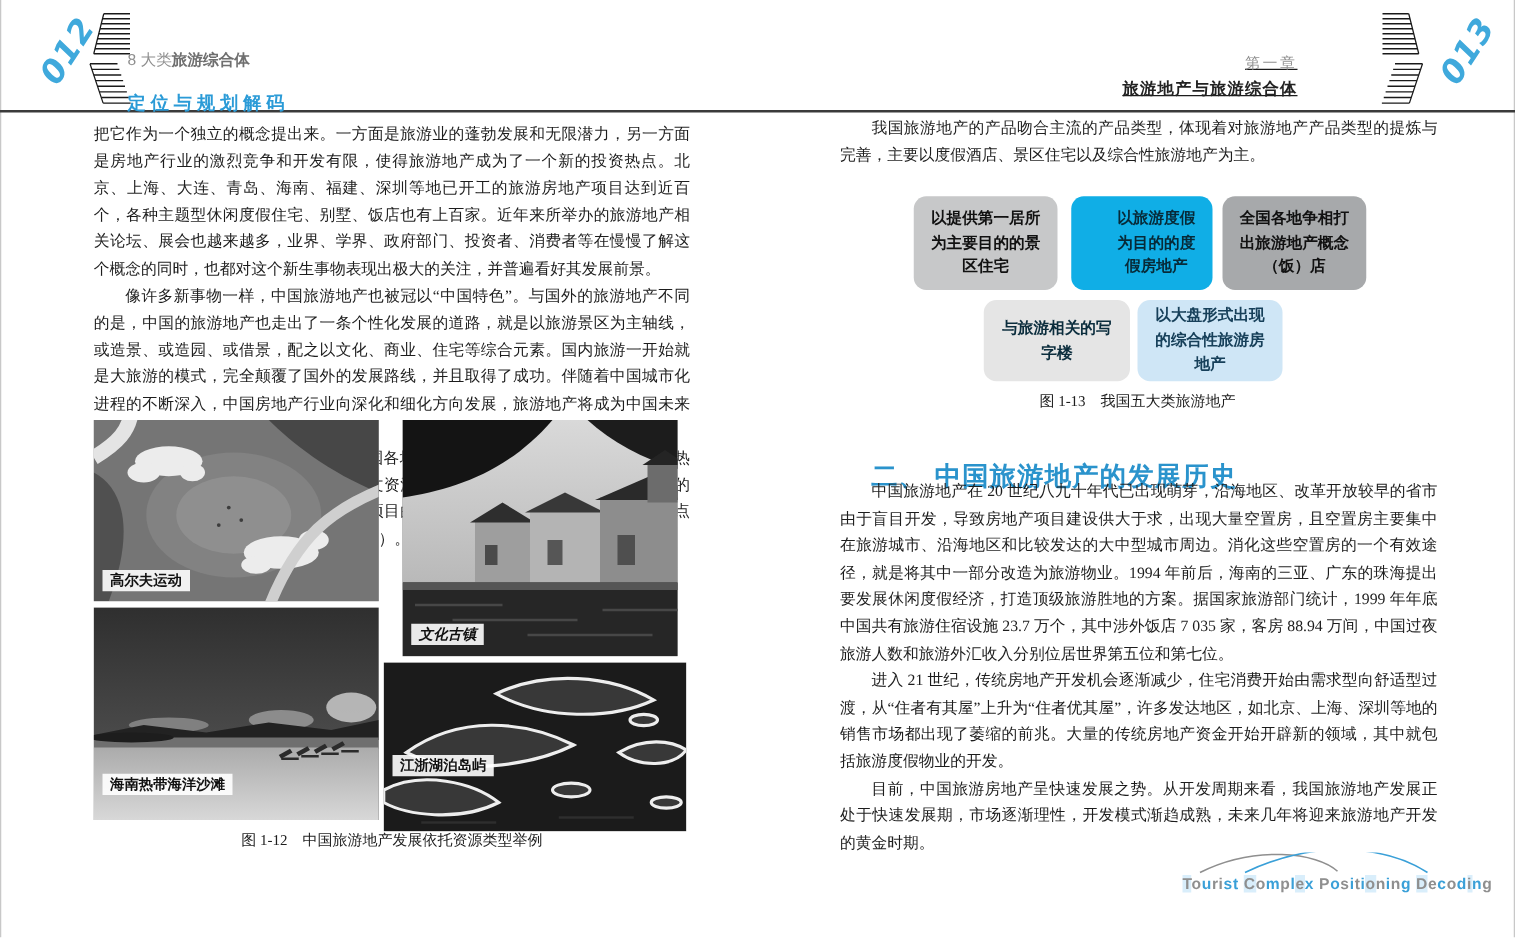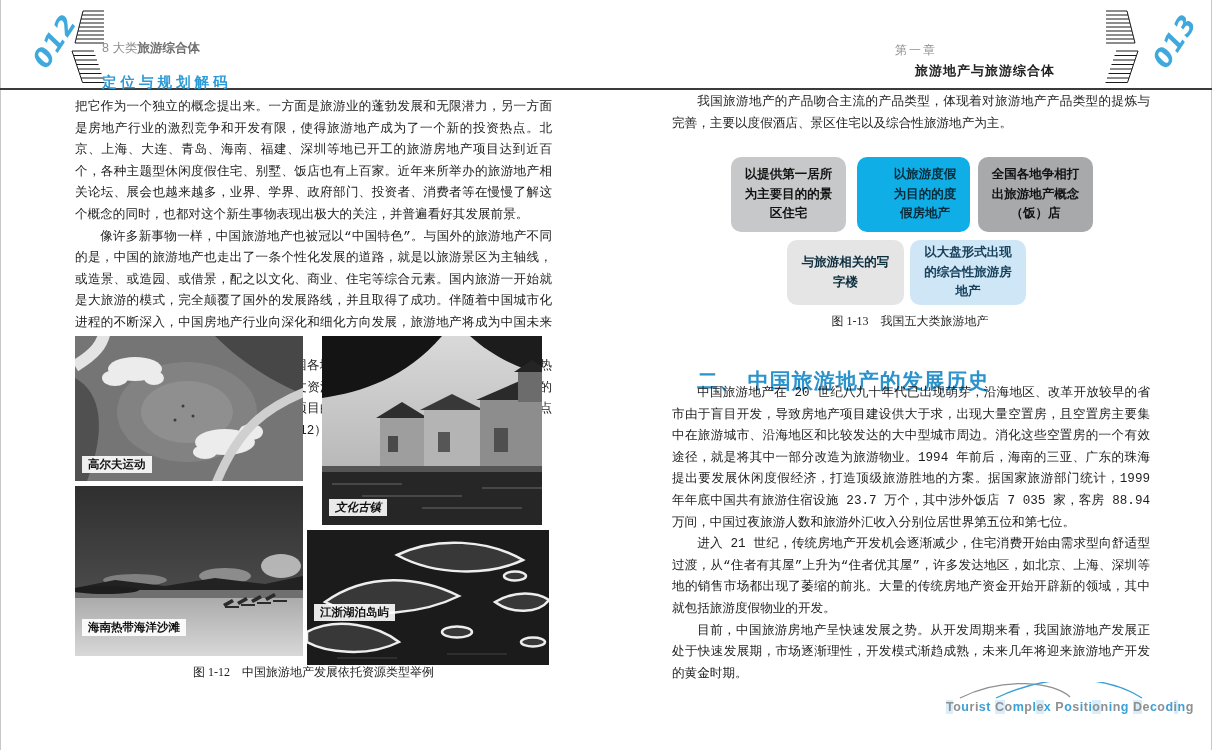"第一章" #hdr-right-titles { right: 157px -> 174px; text-align: left -> right; text-decoration: none -> underline }
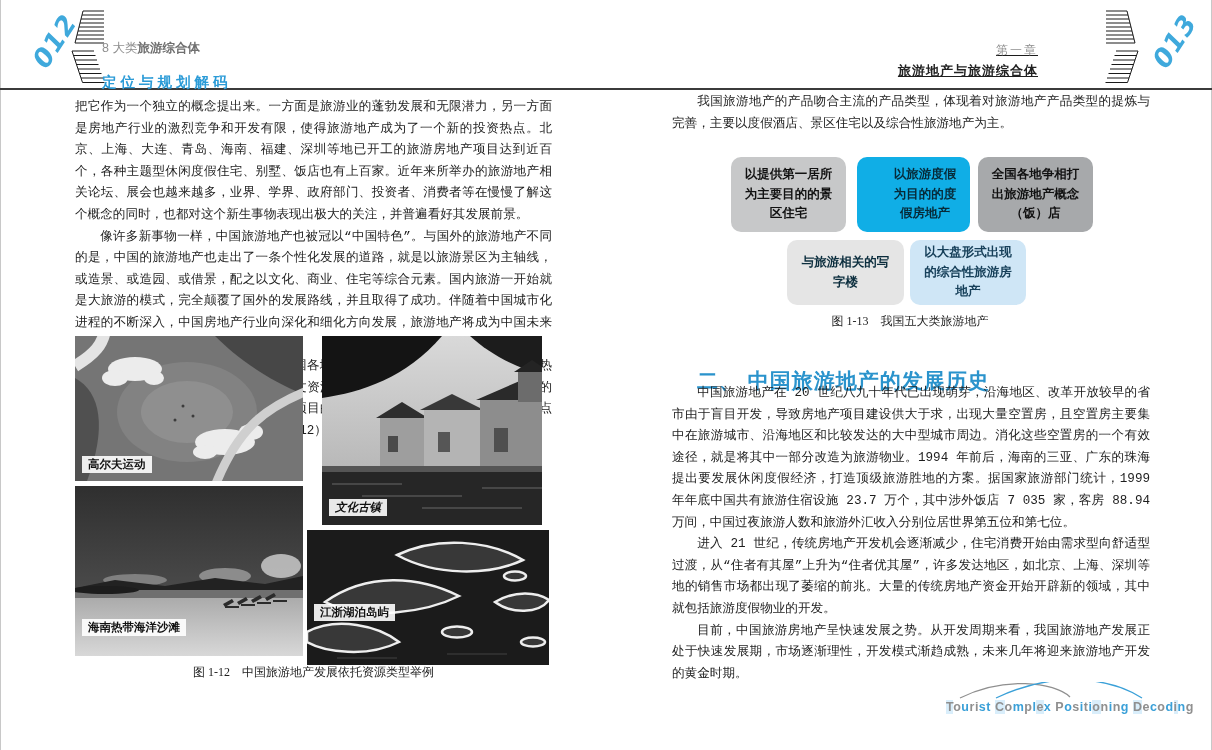"把它作为一个独立的概念提出来。一方面是旅游业的蓬勃发展和无限潜力，另一方面是房地" .para { font-family: Liberation Mono, monospace -> none }
